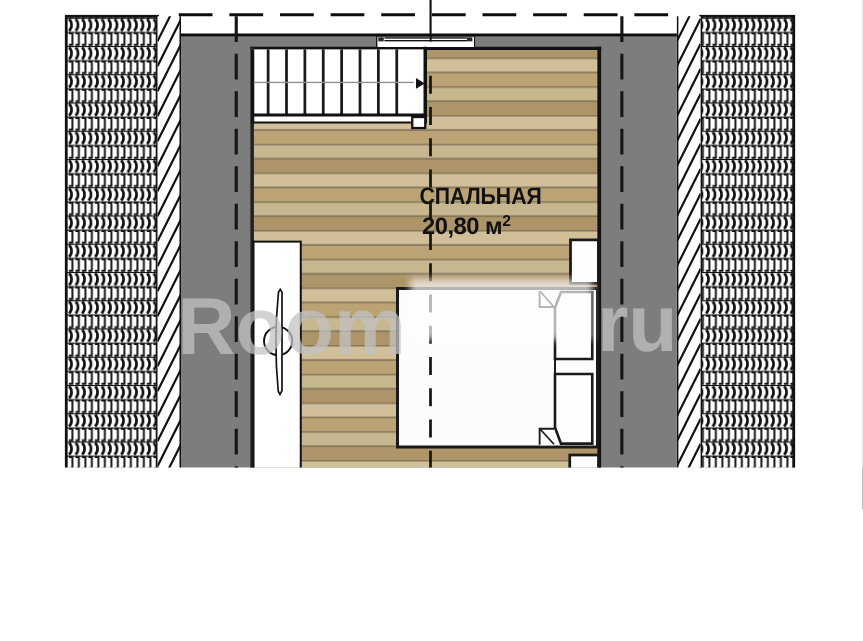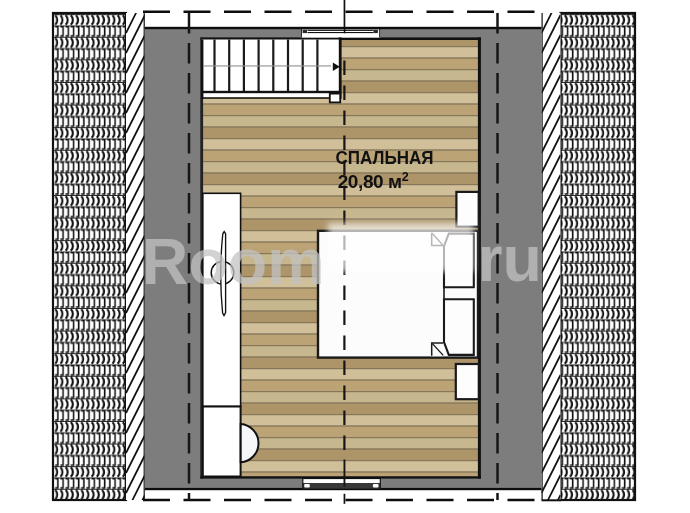"СПАЛЬНАЯ" #plan { height: 513px -> 374px }
